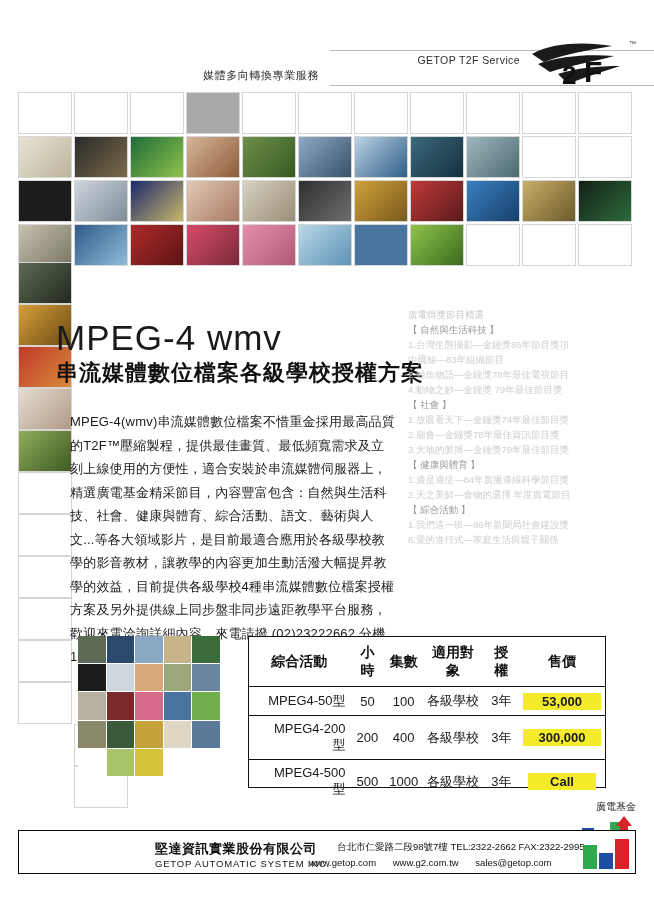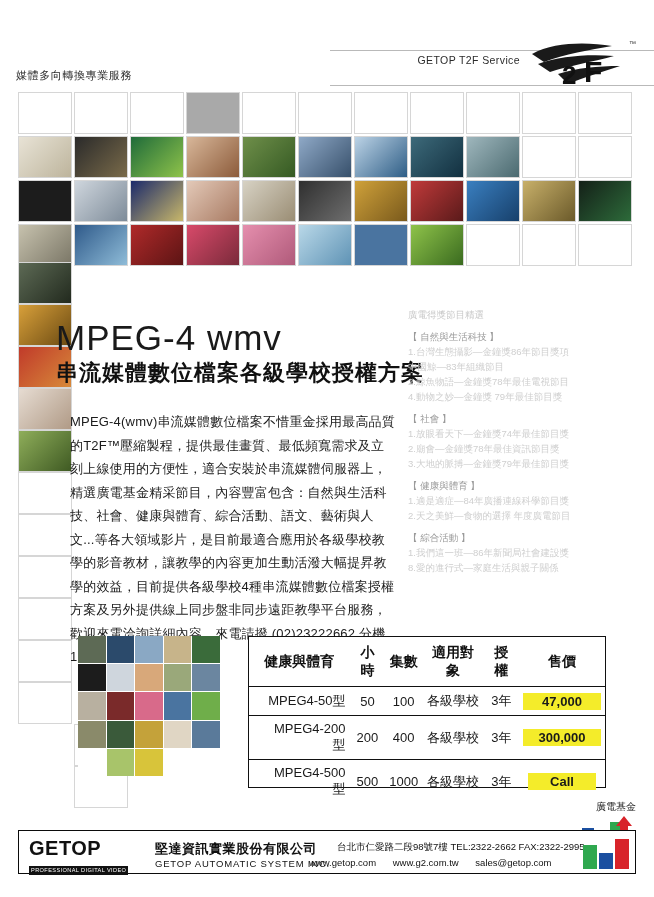"媒體多向轉換專業服務" .header-cn { left: 16px -> 0; text-align: left -> center }
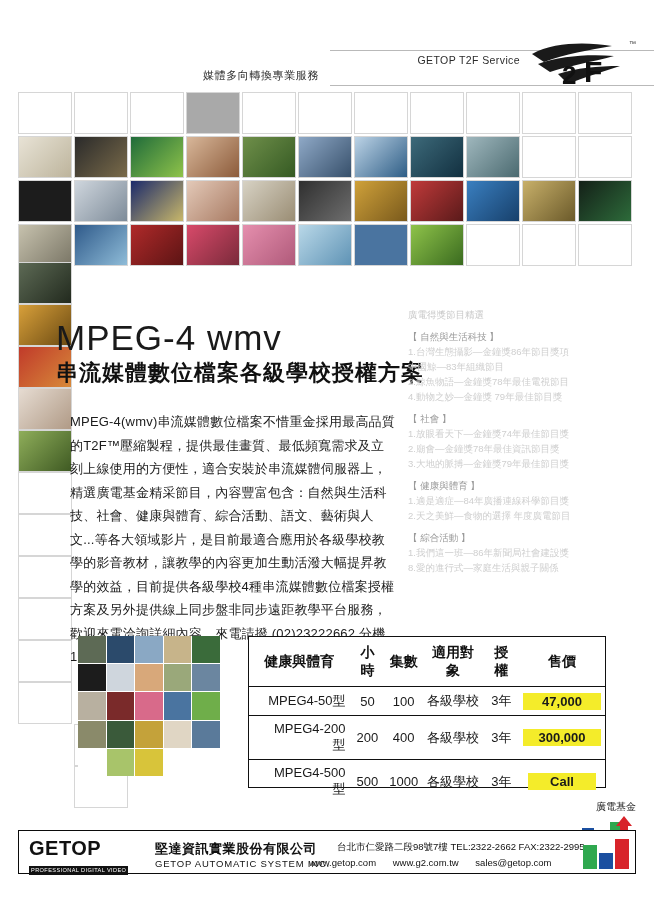"【 自然與生活科技 】" .awards .hd { margin-top: 7px -> none }
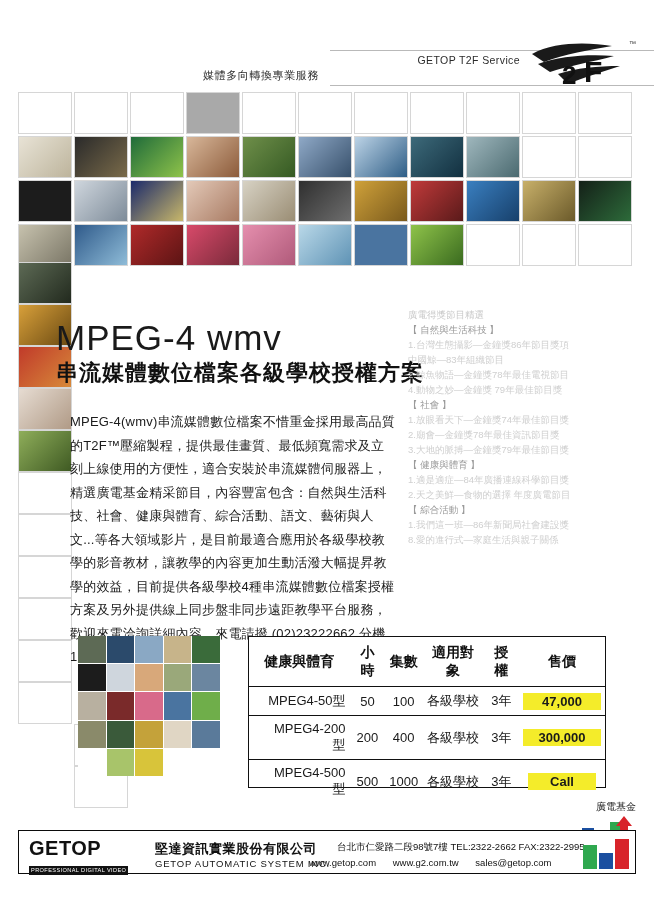"健康與體育" th { text: 健康與體育 -> 綜合活動 }
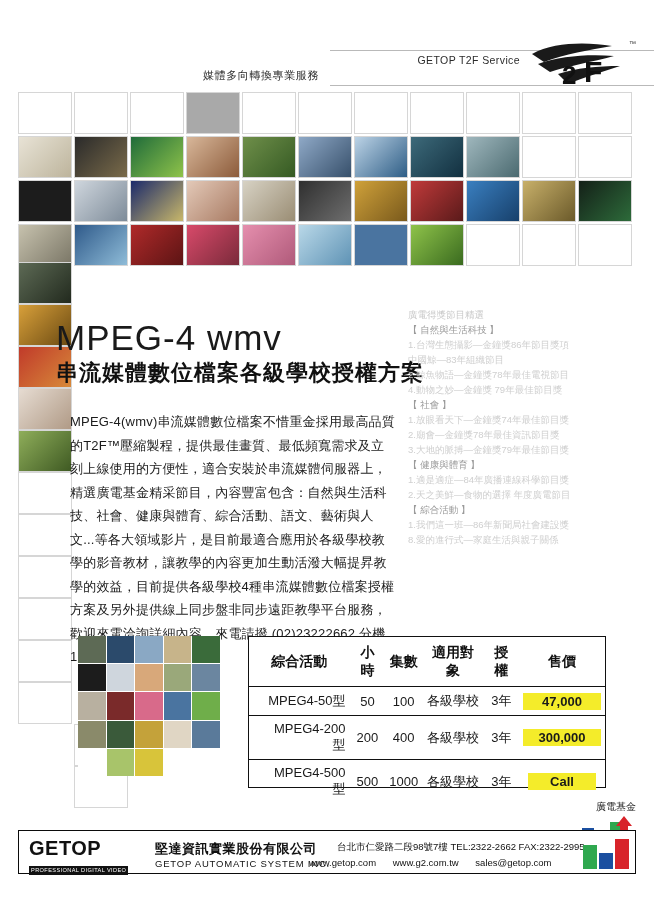"47,000" span.price-cell { text: 47,000 -> 53,000 }
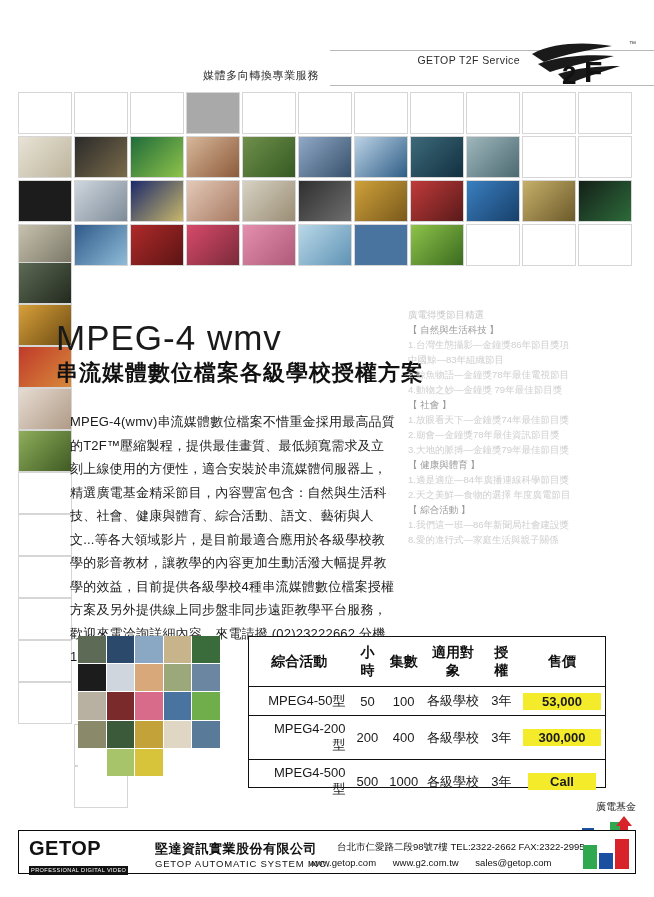"GETOP" div.footer-logo { html: <div> <div> <span>GETOP</span> </div> <div>PROFESSIONAL DIGITAL VIDEO</div> </div> -> none }
